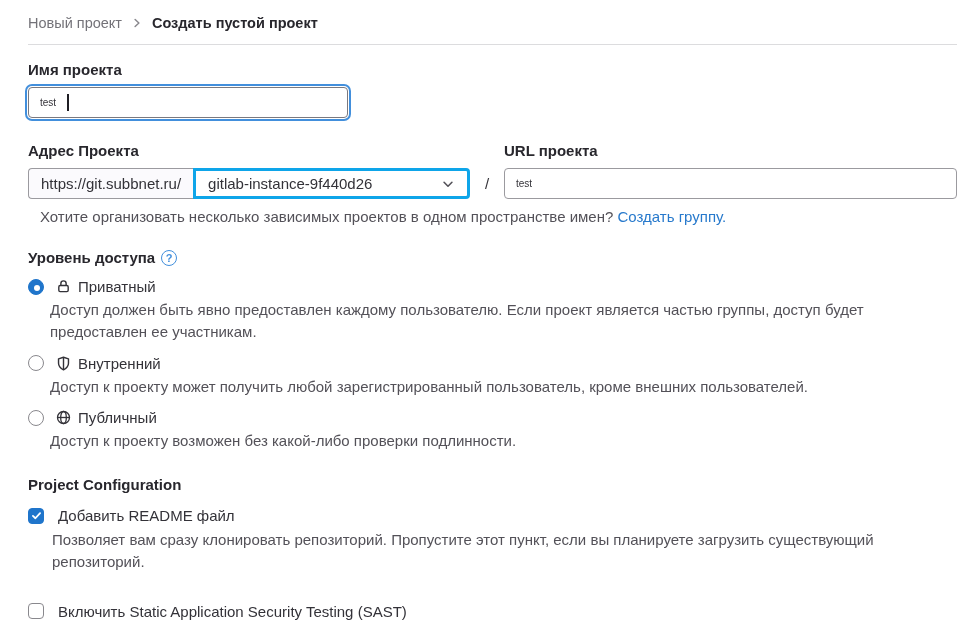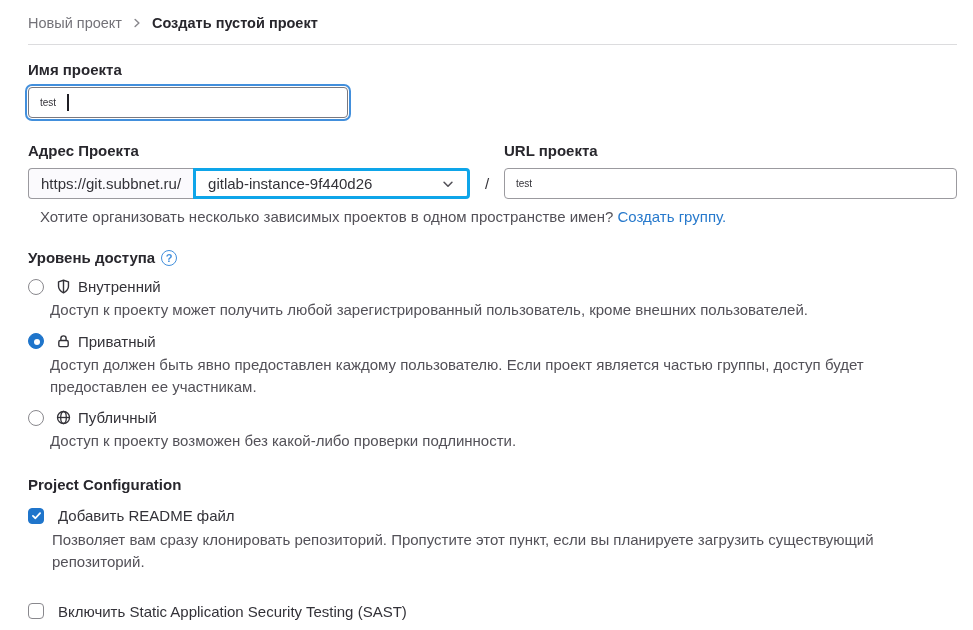"Внутренний" div.option { order: before "Приватный" -> after "Приватный" }
